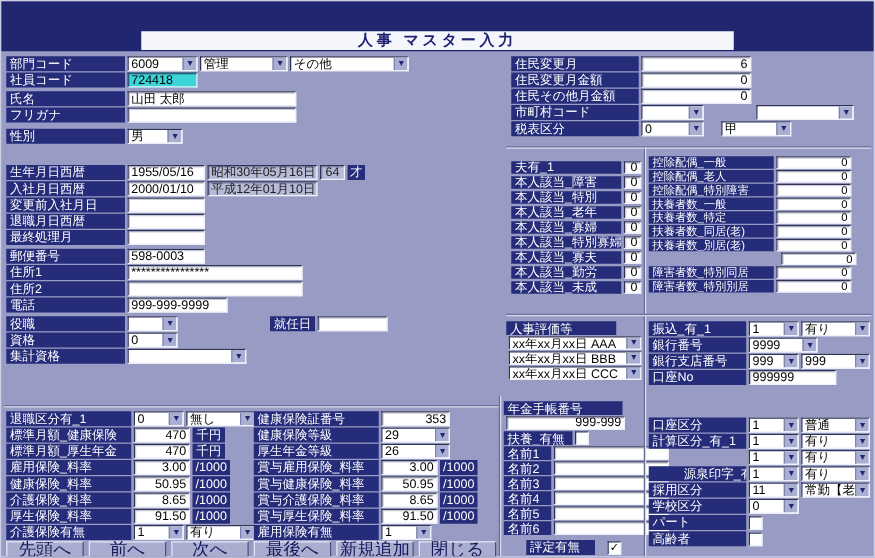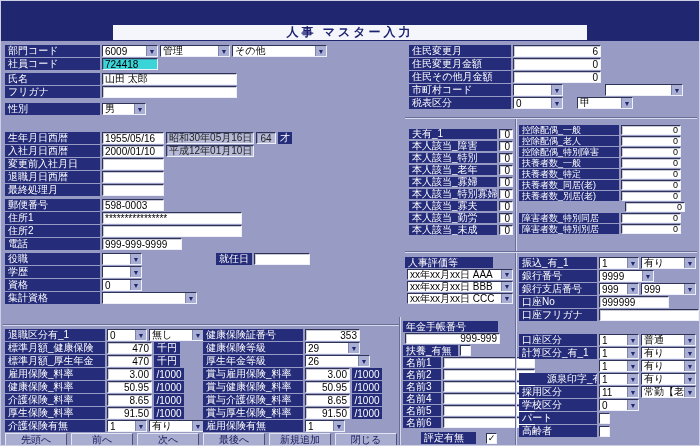"学歴" div.row { html: <div> <div>学歴</div> <div> <span></span> <span>▼</span> </div> </div> -> none }
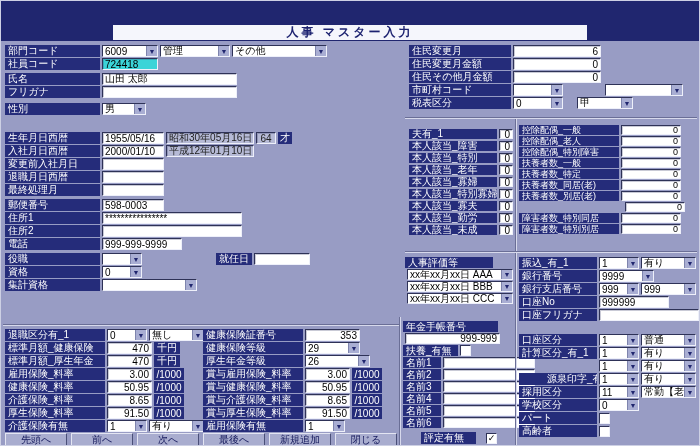"口座フリガナ" div.row { html: <div> <div>口座フリガナ</div> <div></div> </div> -> none }
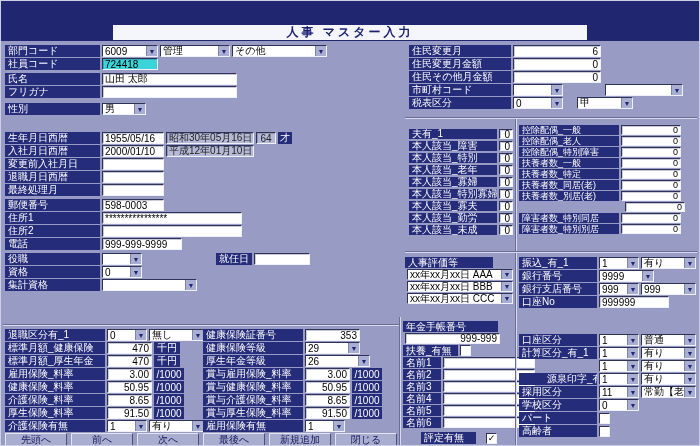"26" div.combo { width: 65px -> 55px }
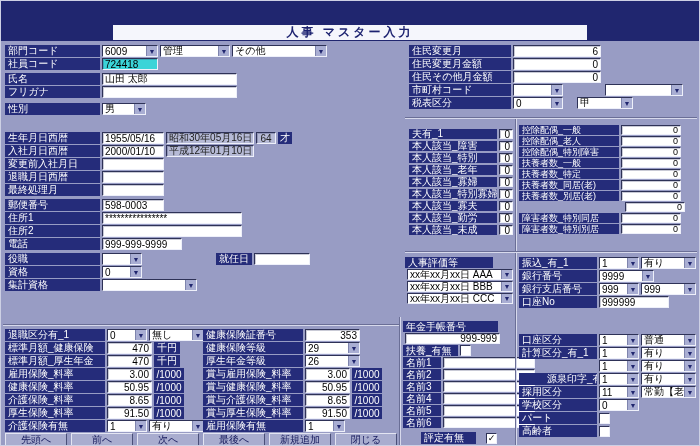"先頭へ" .navbtn { font-size: 10px -> 14px }
